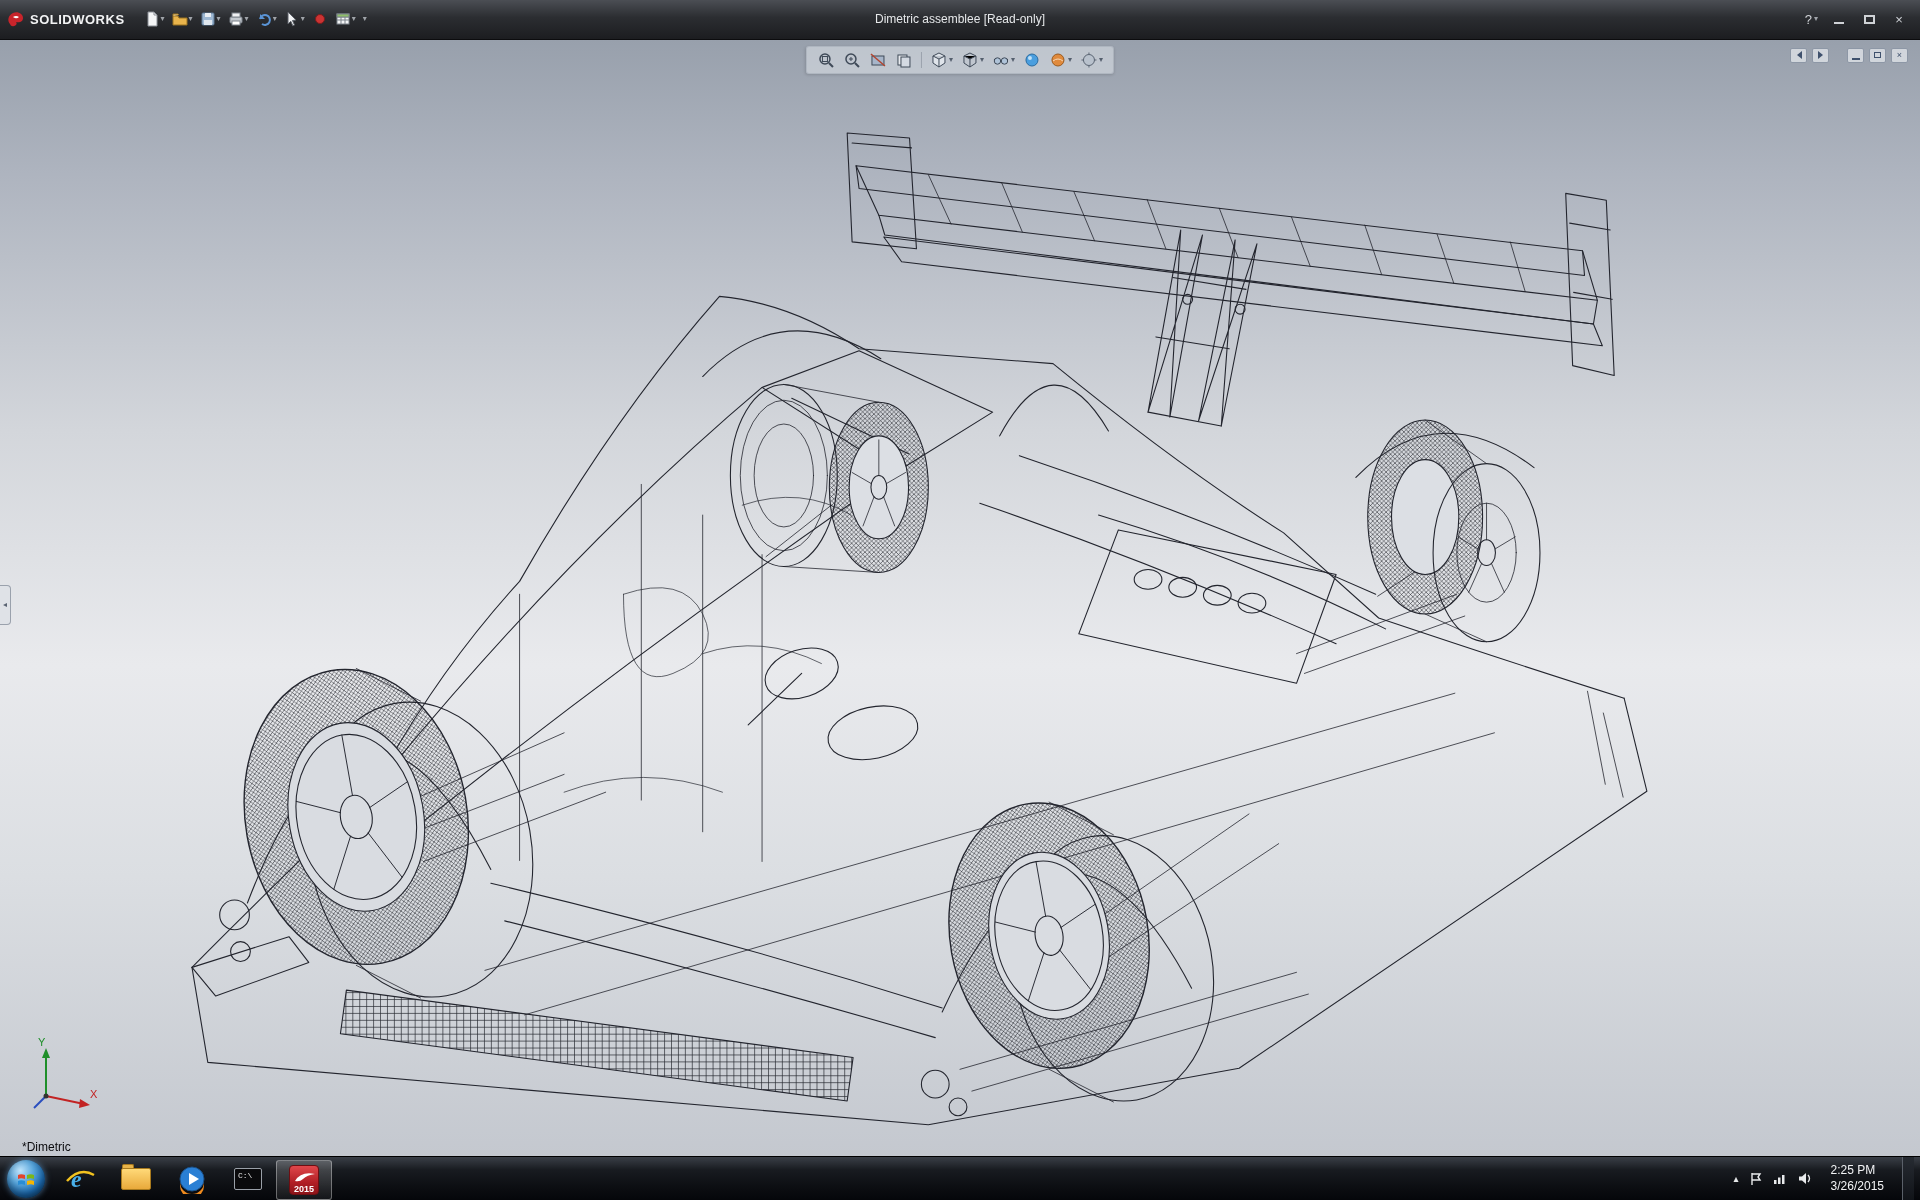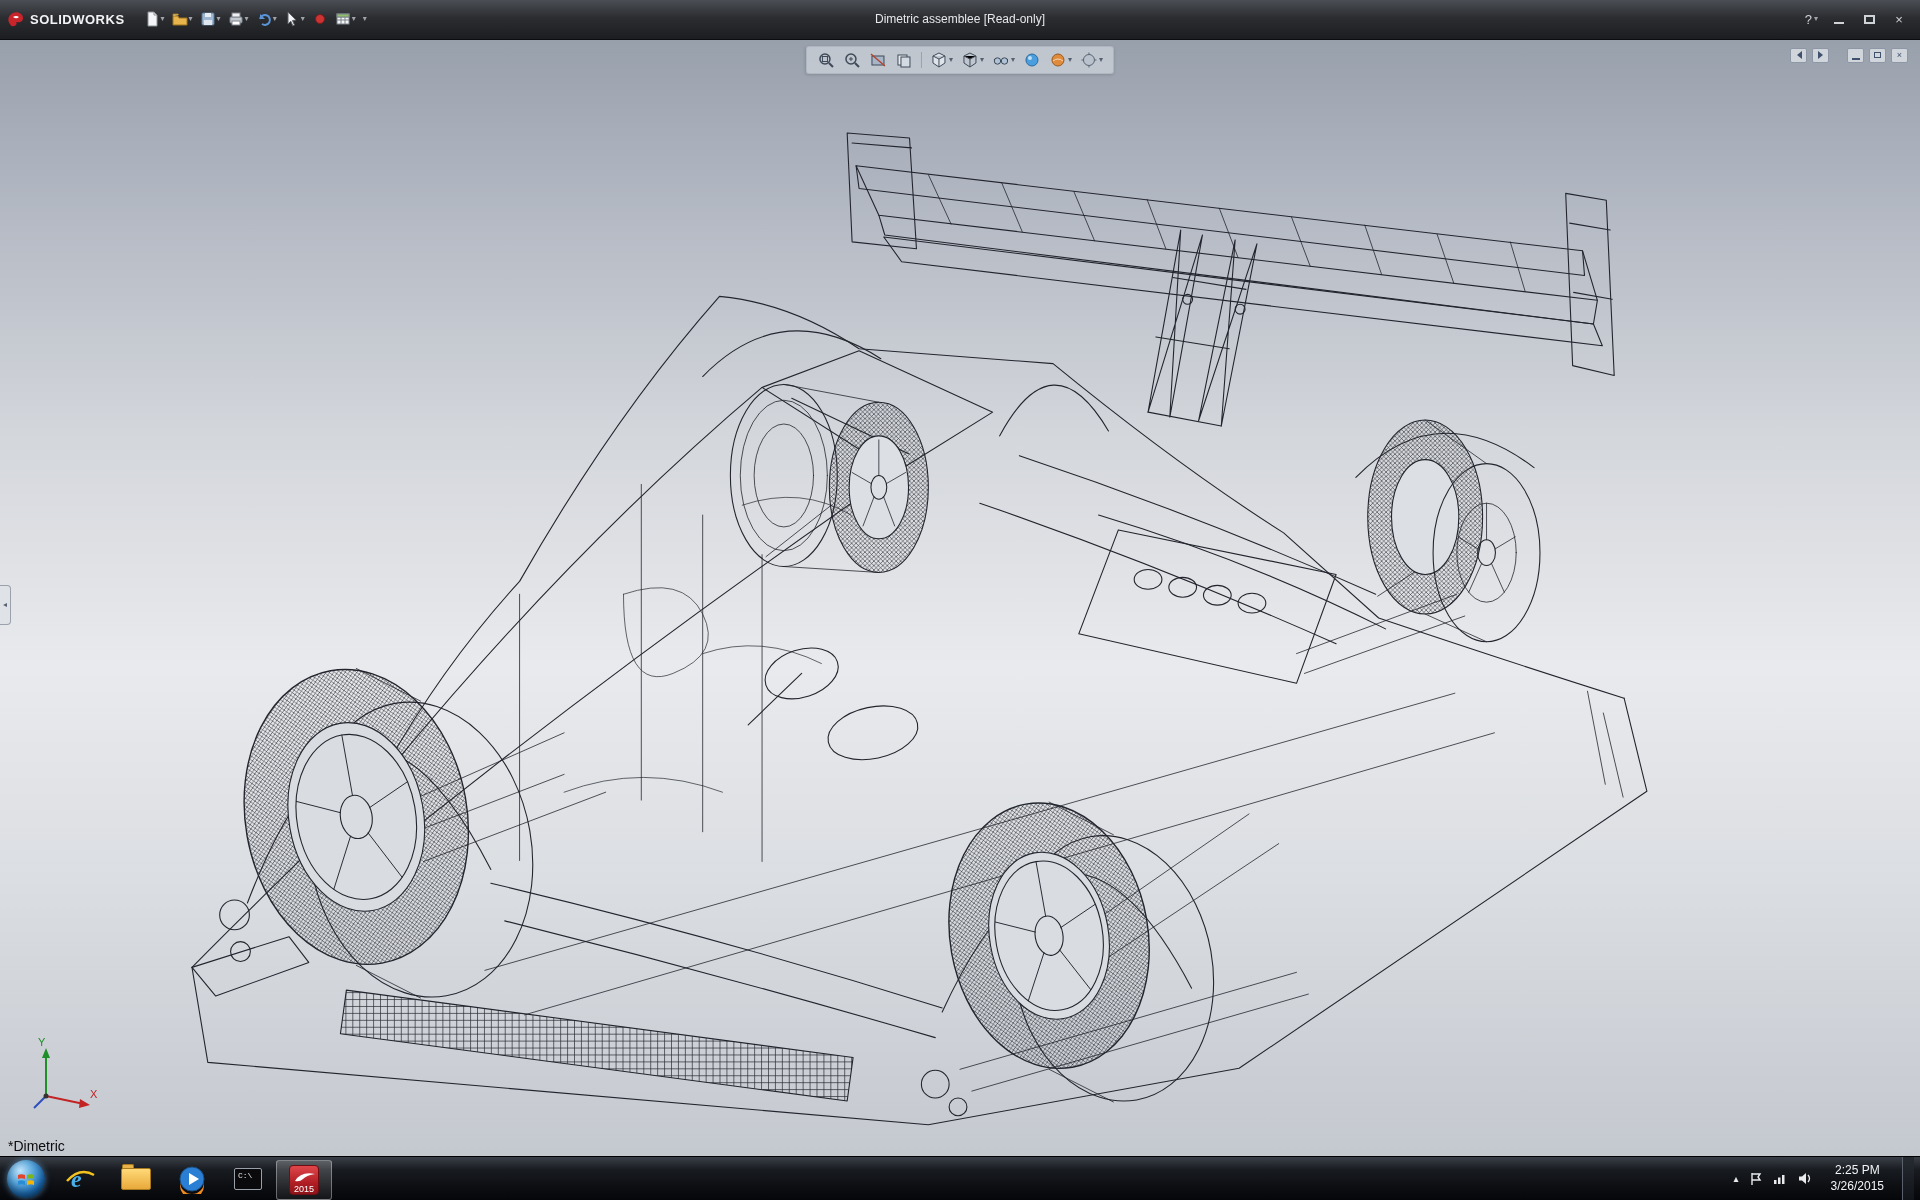"*Dimetric" .view-label { font-size: 14px -> 12px; left: 8px -> 22px }
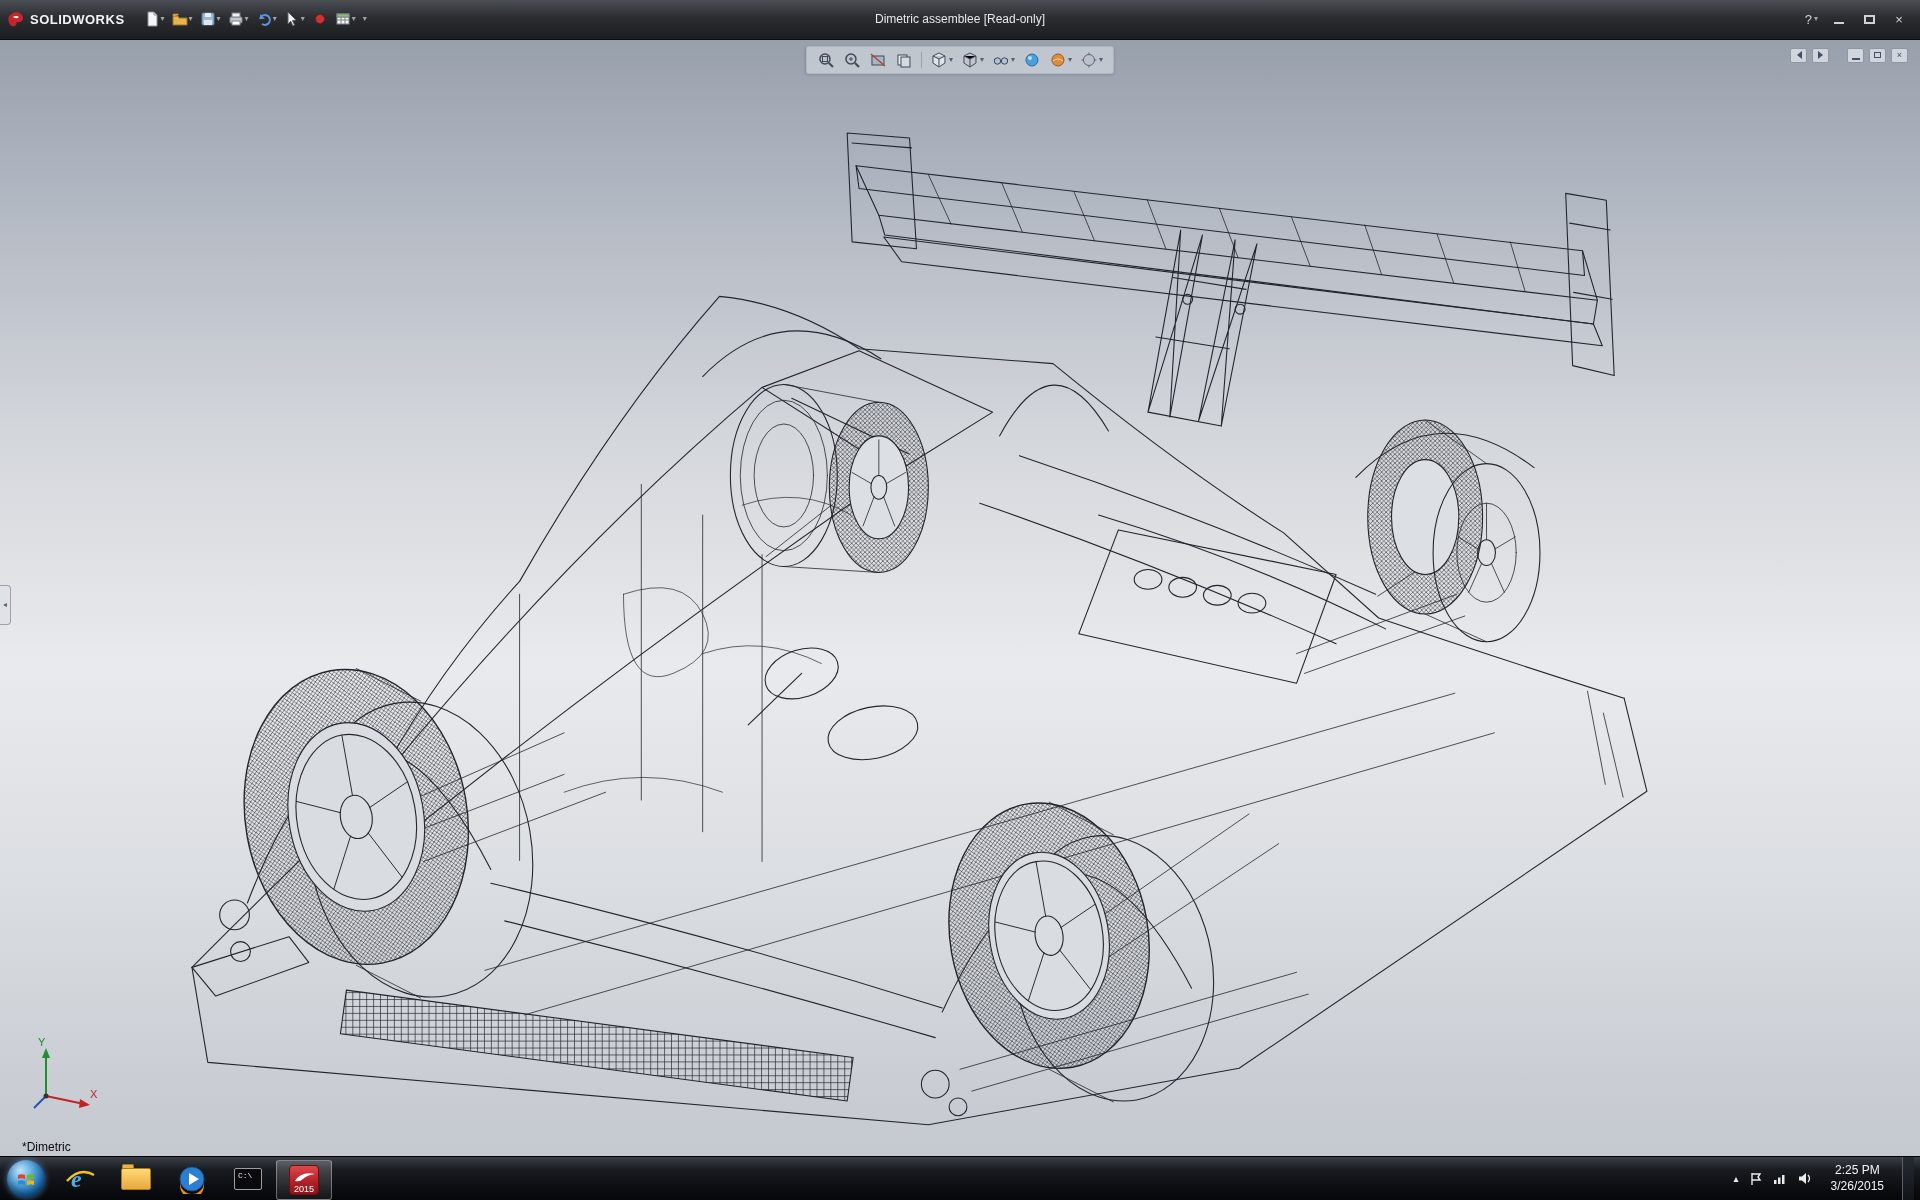"2:25 PM" .clock { text-align: center -> none }
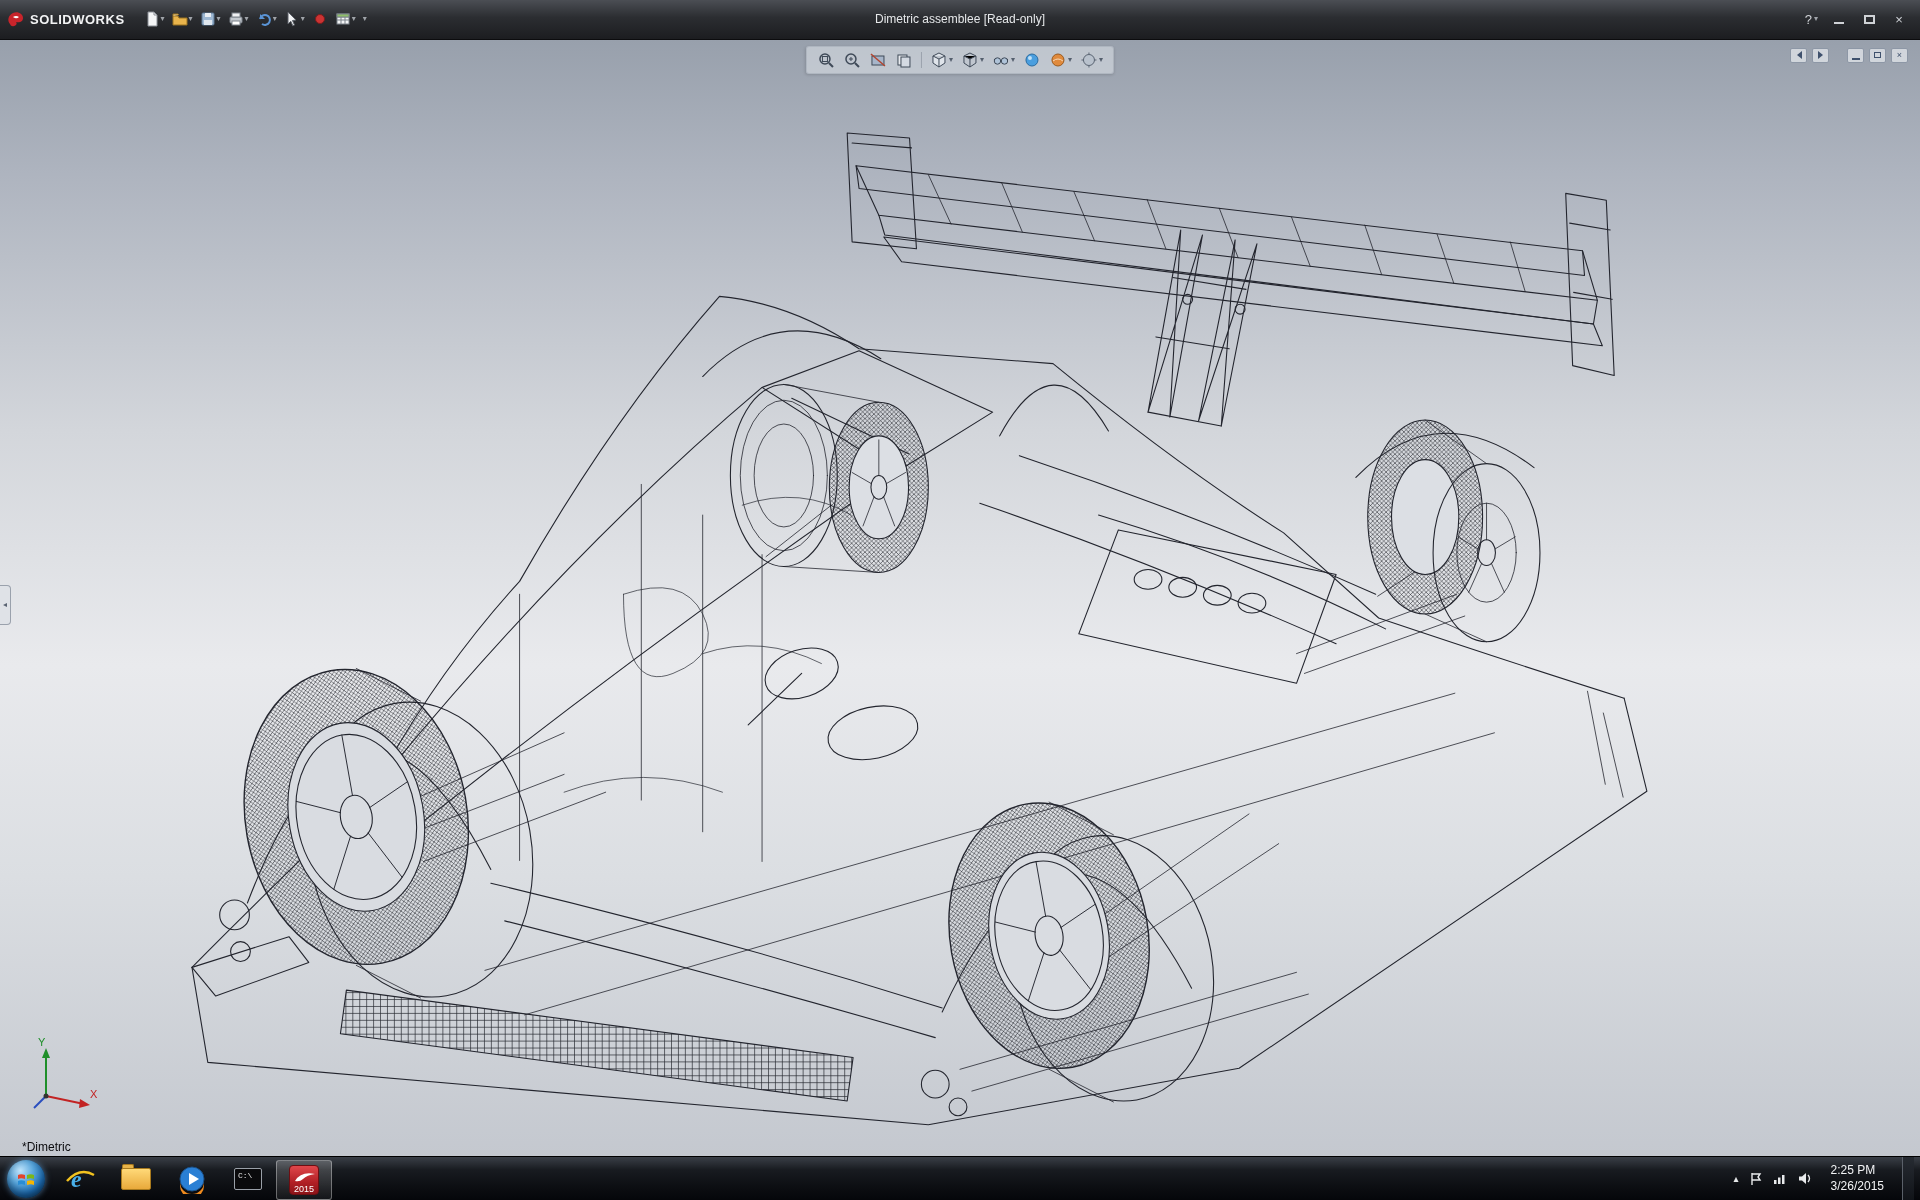"2015" .sw-badge { font-weight: normal -> bold }
